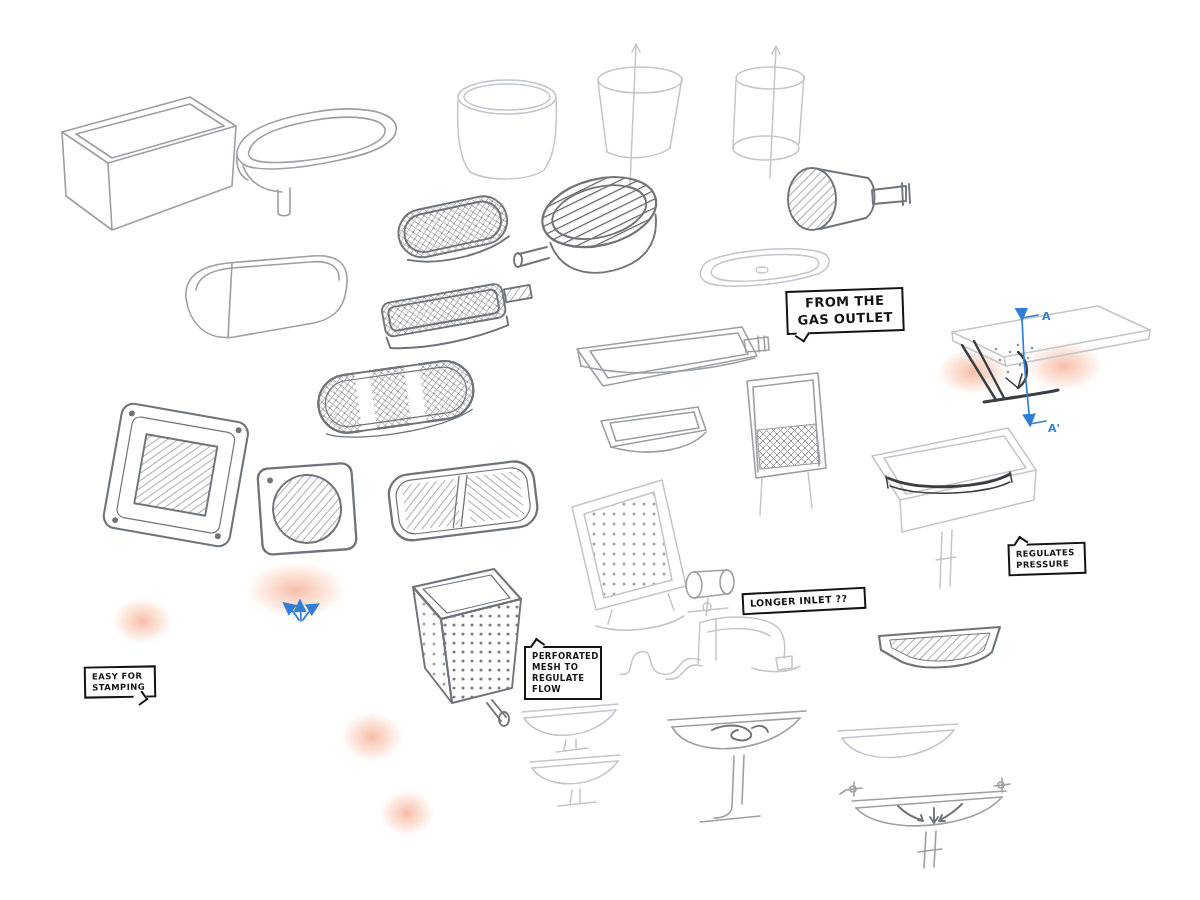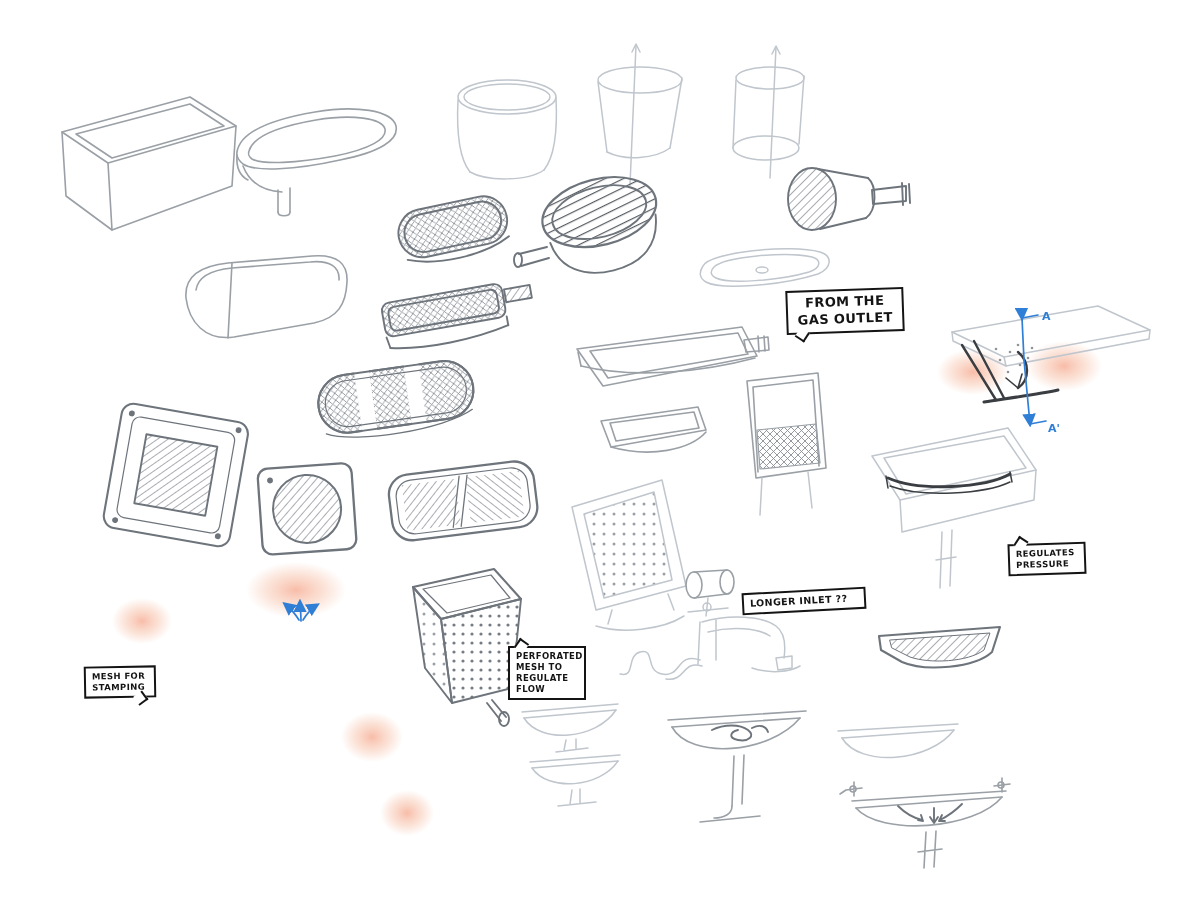"PERFORATED MESH TO REGULATE FLOW" div.callout { left: 508px -> 524px }
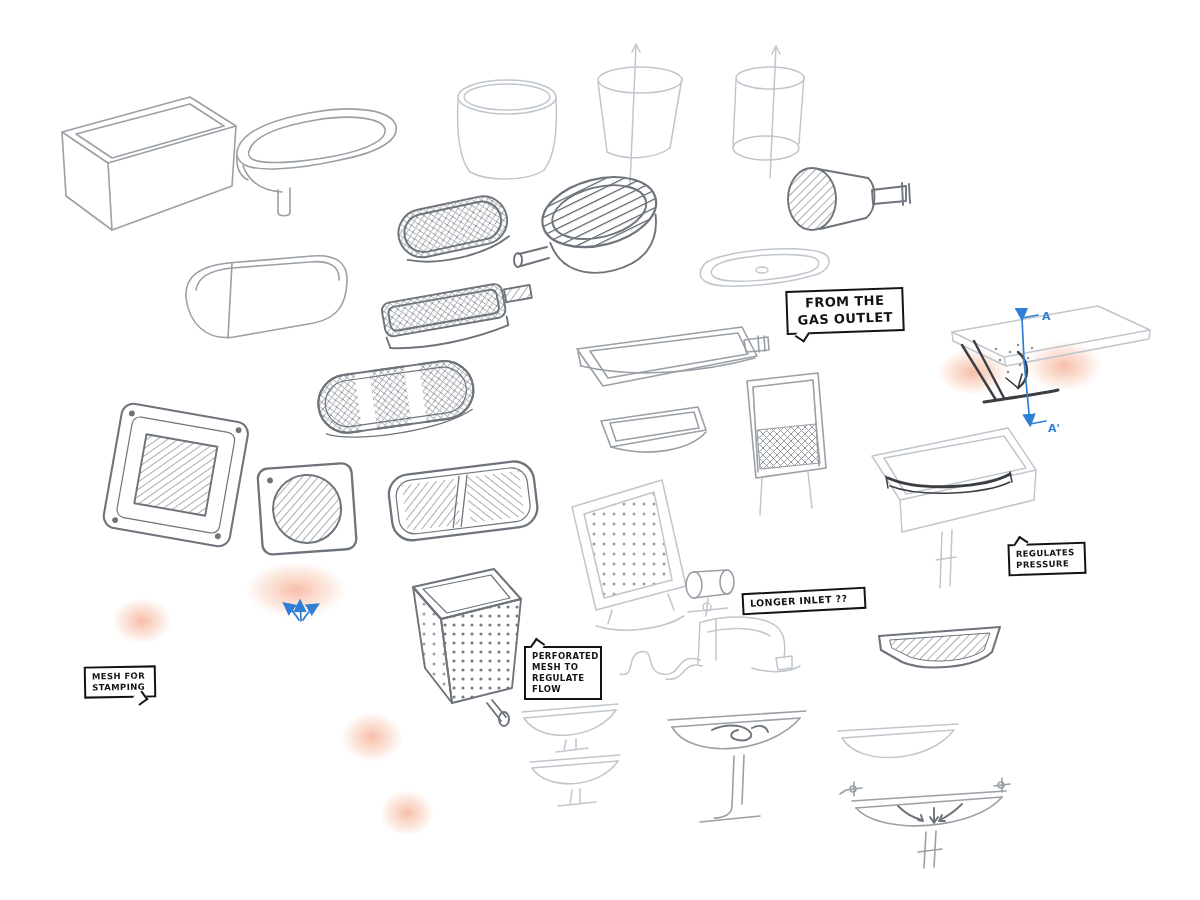"MESH FOR STAMPING" span { text: MESH -> EASY }
